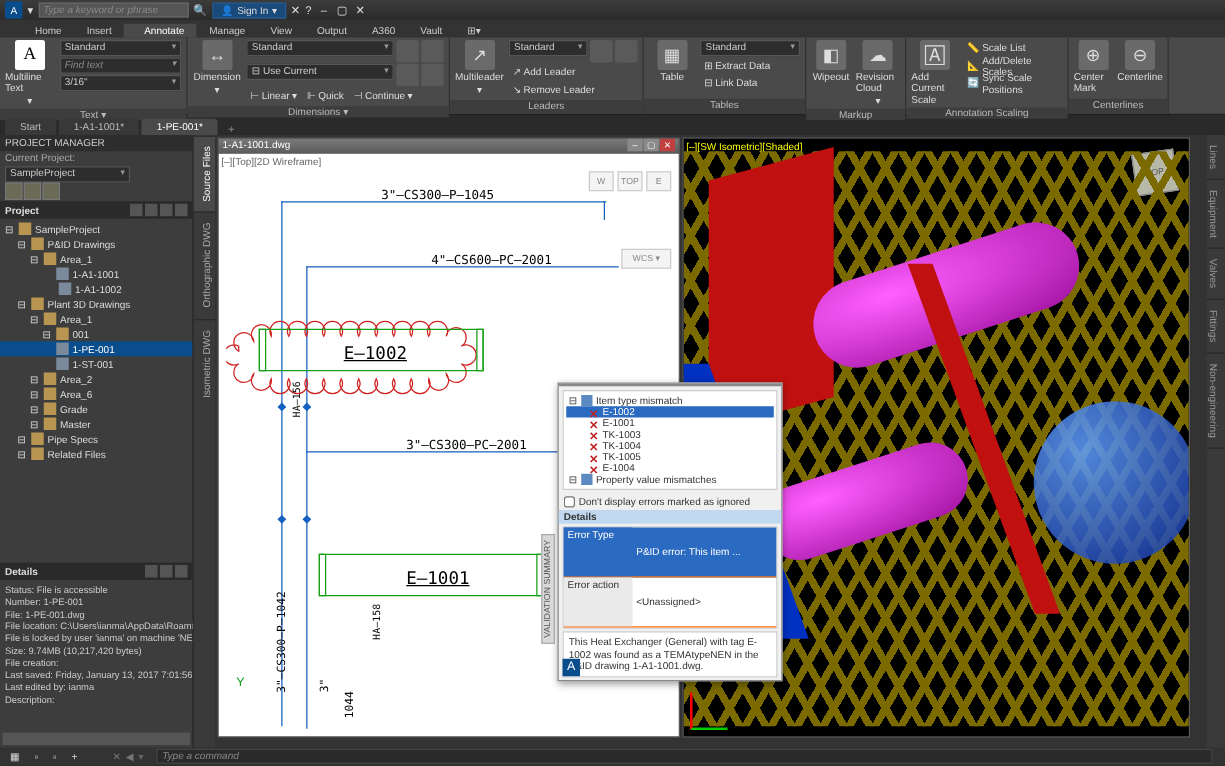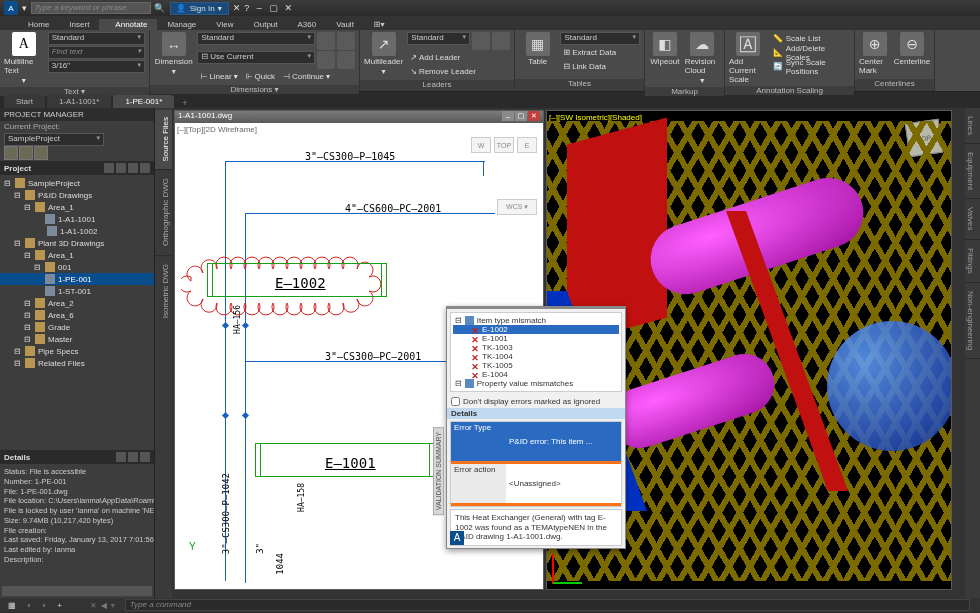"Error Type" .valgrid .row { border-bottom: 3px solid #f97316 -> 1px solid #f97316 }
